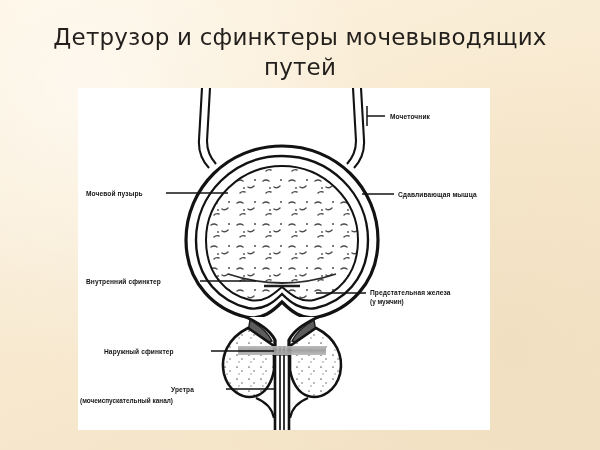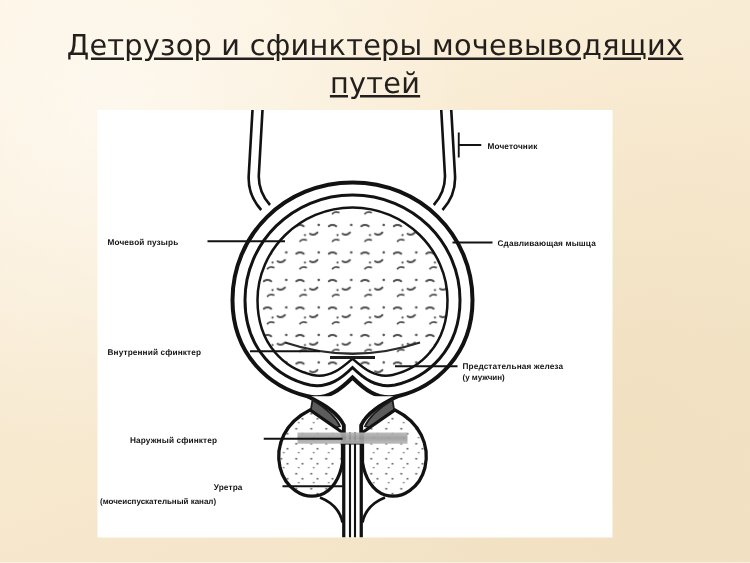"Детрузор и сфинктеры мочевыводящих" #slide-title { text-decoration: underline -> none }
